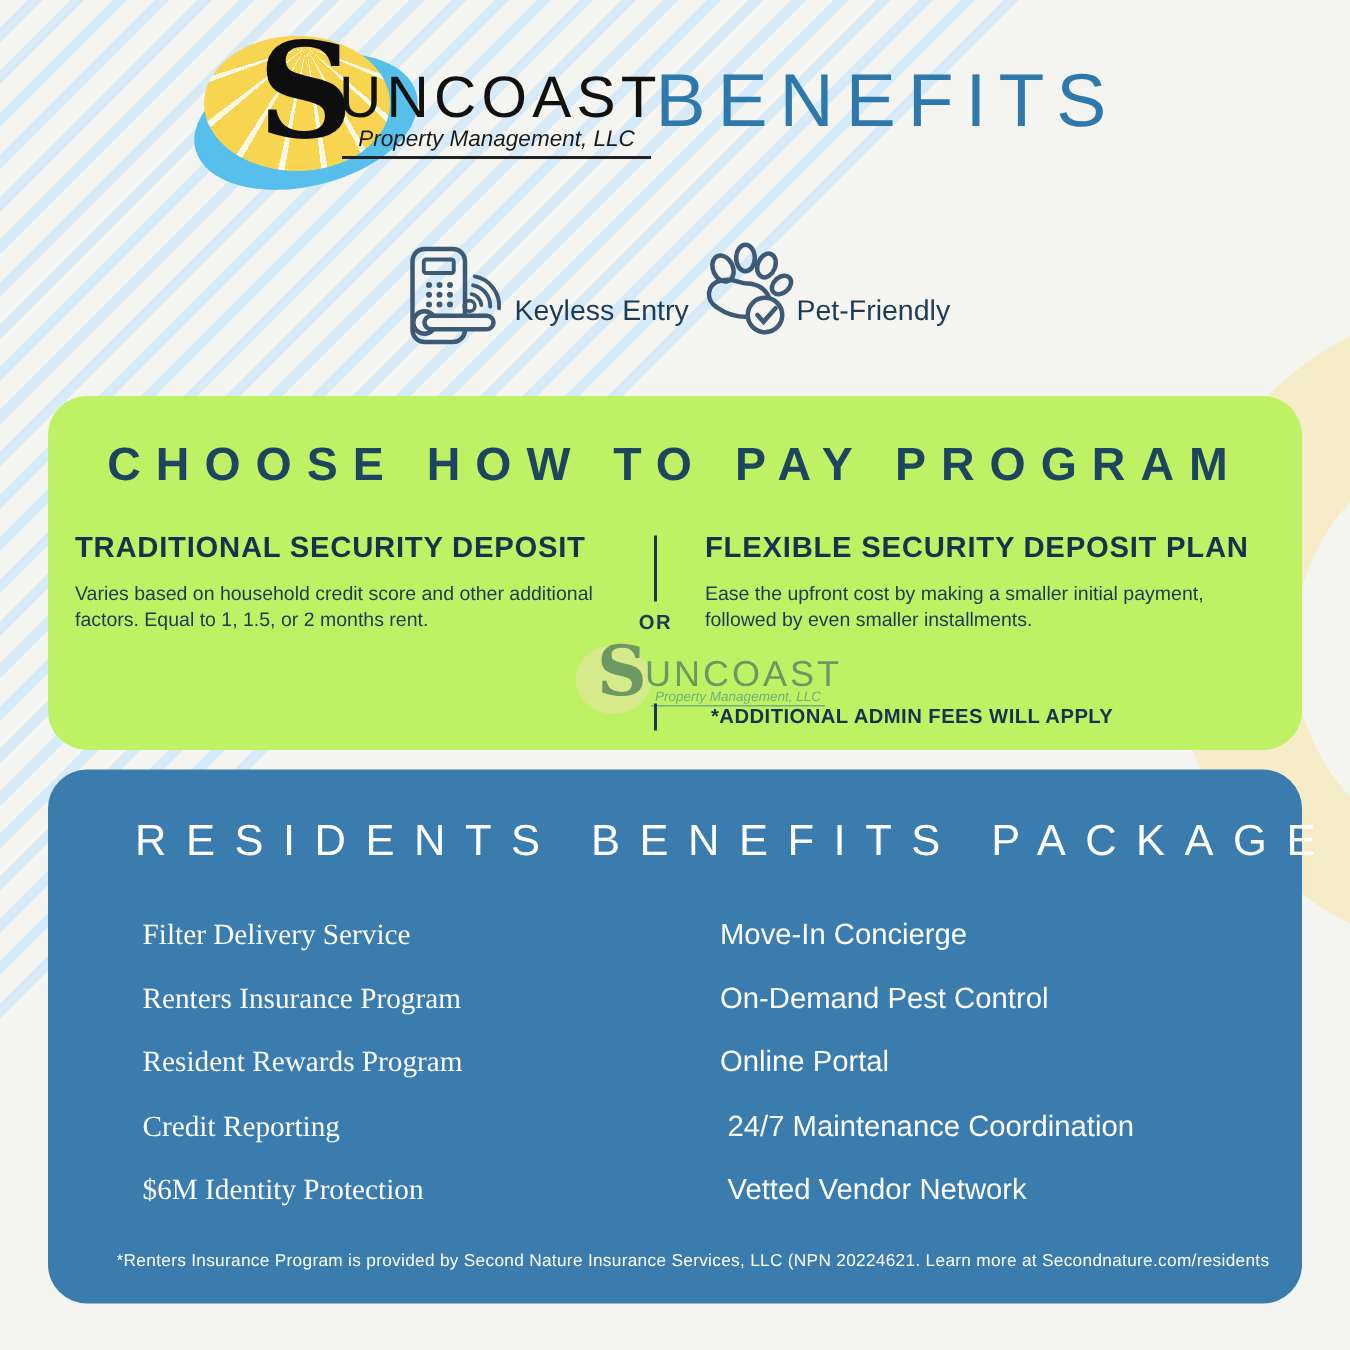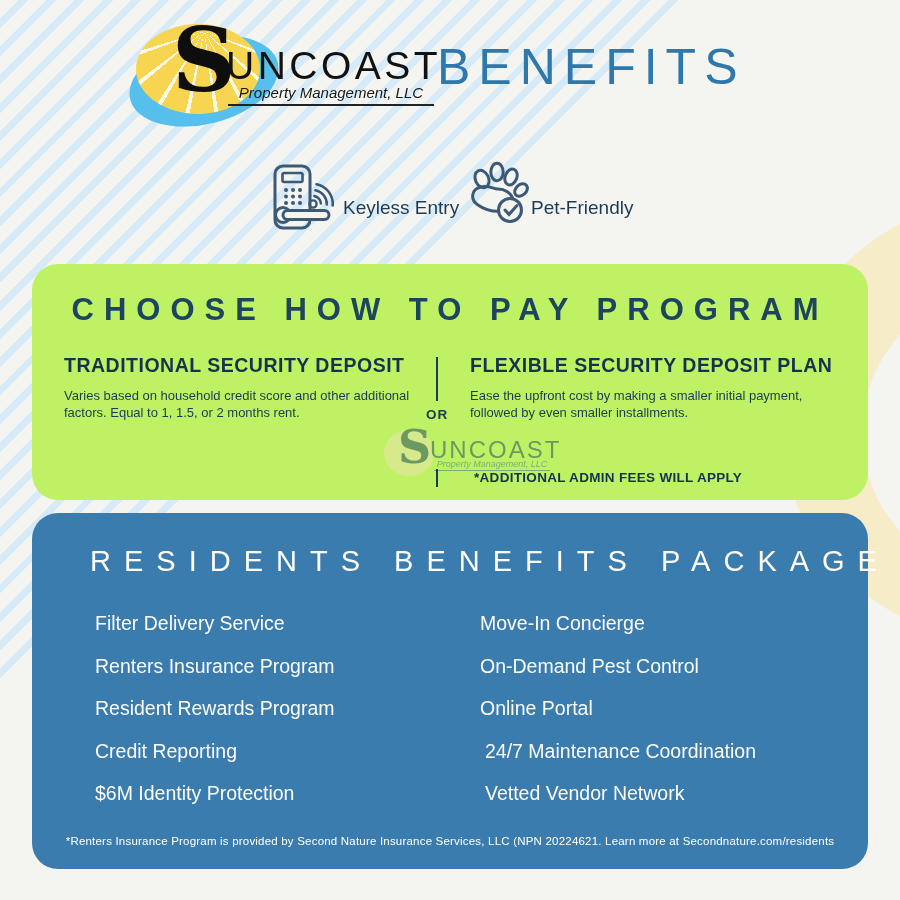"TRADITIONAL SECURITY DEPOSIT" .pay-col-left { left: 32px -> 18px }
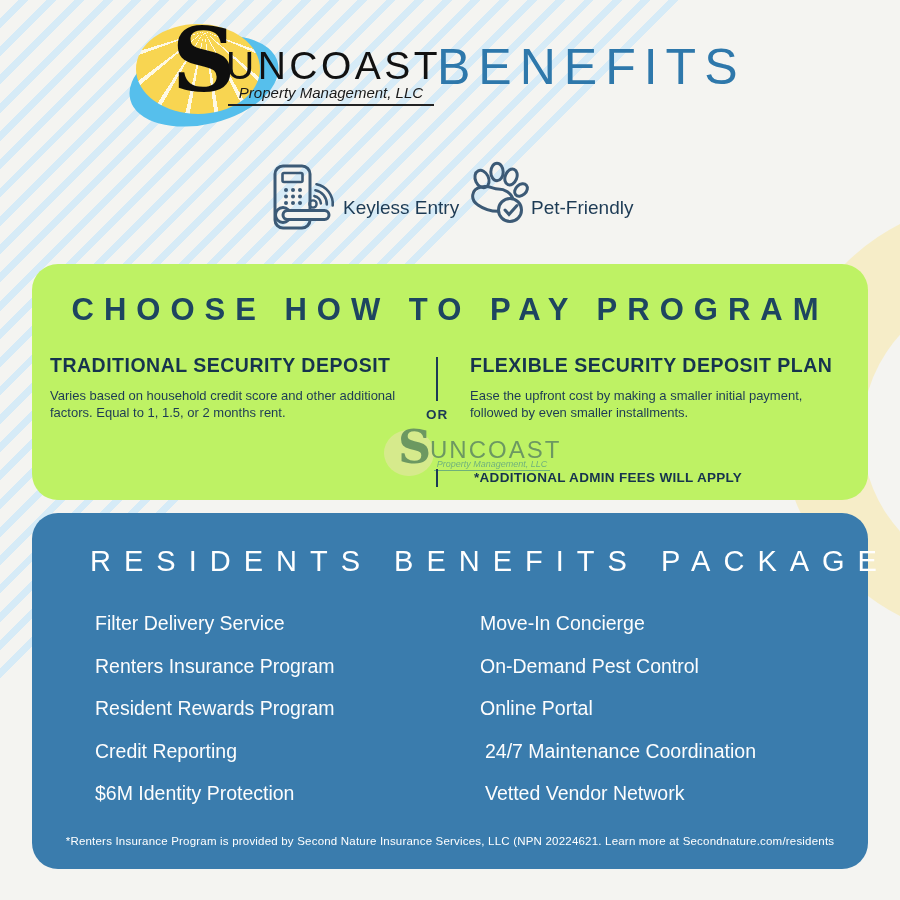"Filter Delivery Service" .rb-col-left { font-family: none -> Liberation Serif, serif }
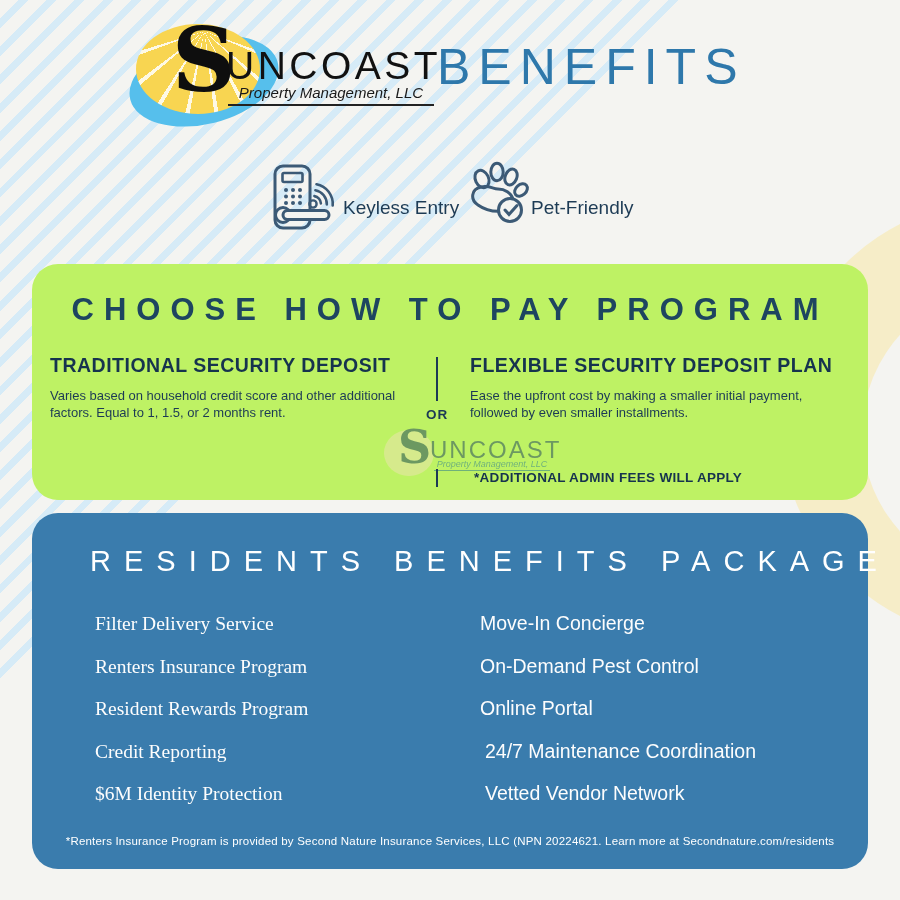"*Renters Insurance Program is provided" .rb-disclaimer { padding-left: none -> 12px }
